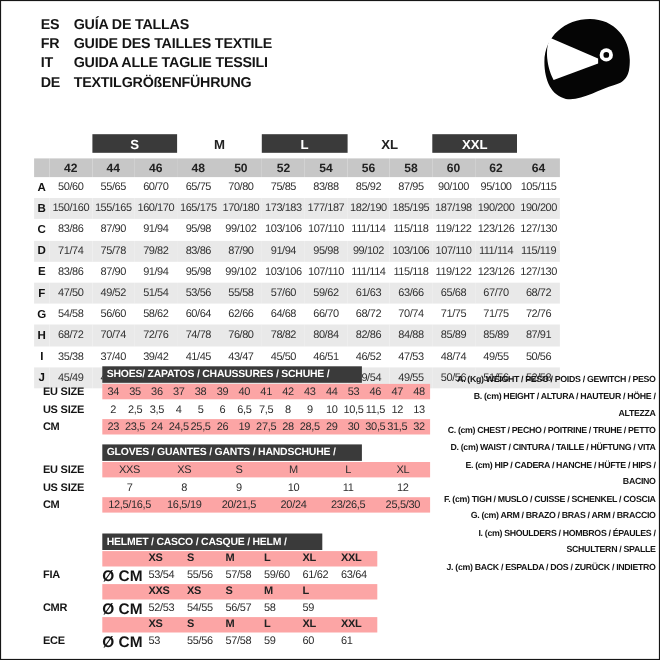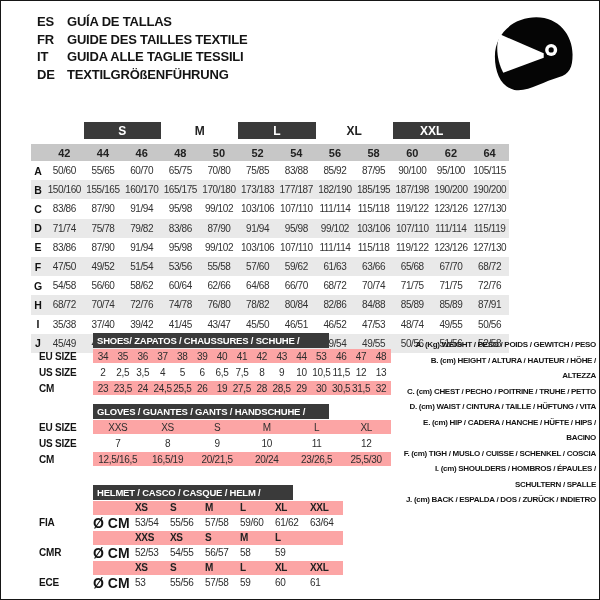"G. (cm) ARM / BRAZO" div.legend-item { html: none -> <div>G. (cm) ARM / BRAZO / BRAS / ARM / BRACCIO</div> }
